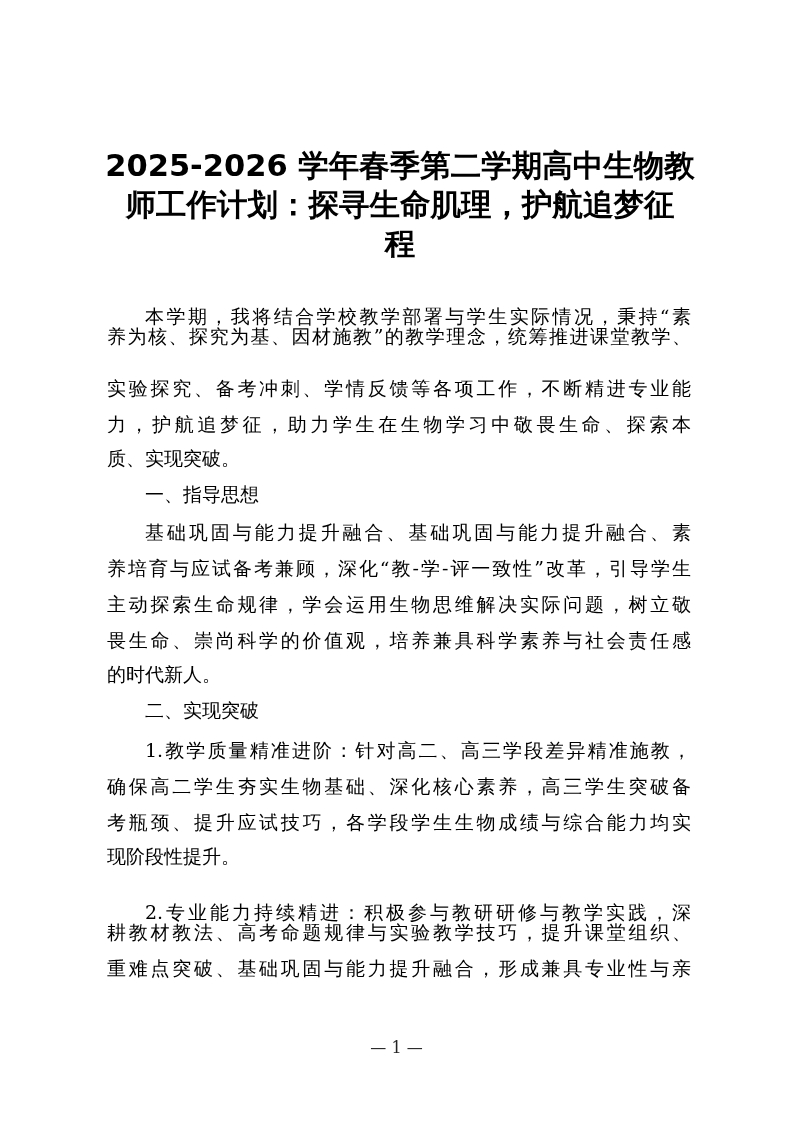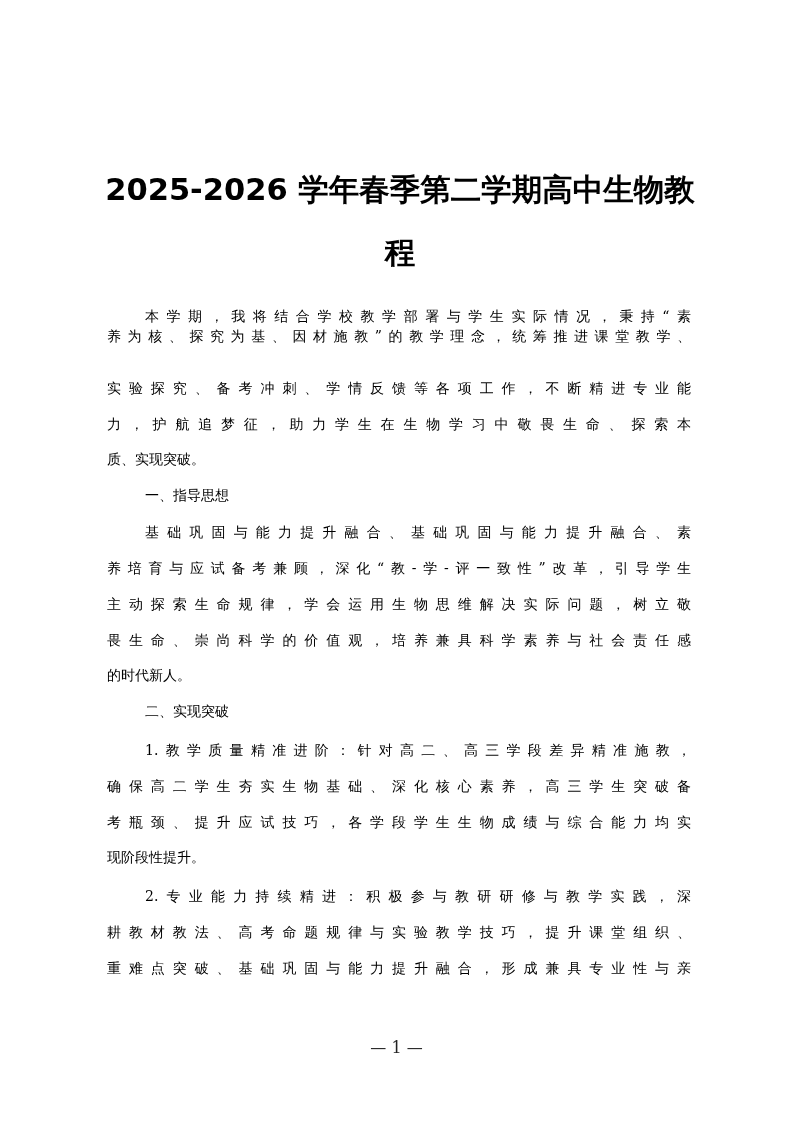"2025-2026 学年春季第二学期高中生物教" .title .tl { margin-top: 24px -> none }
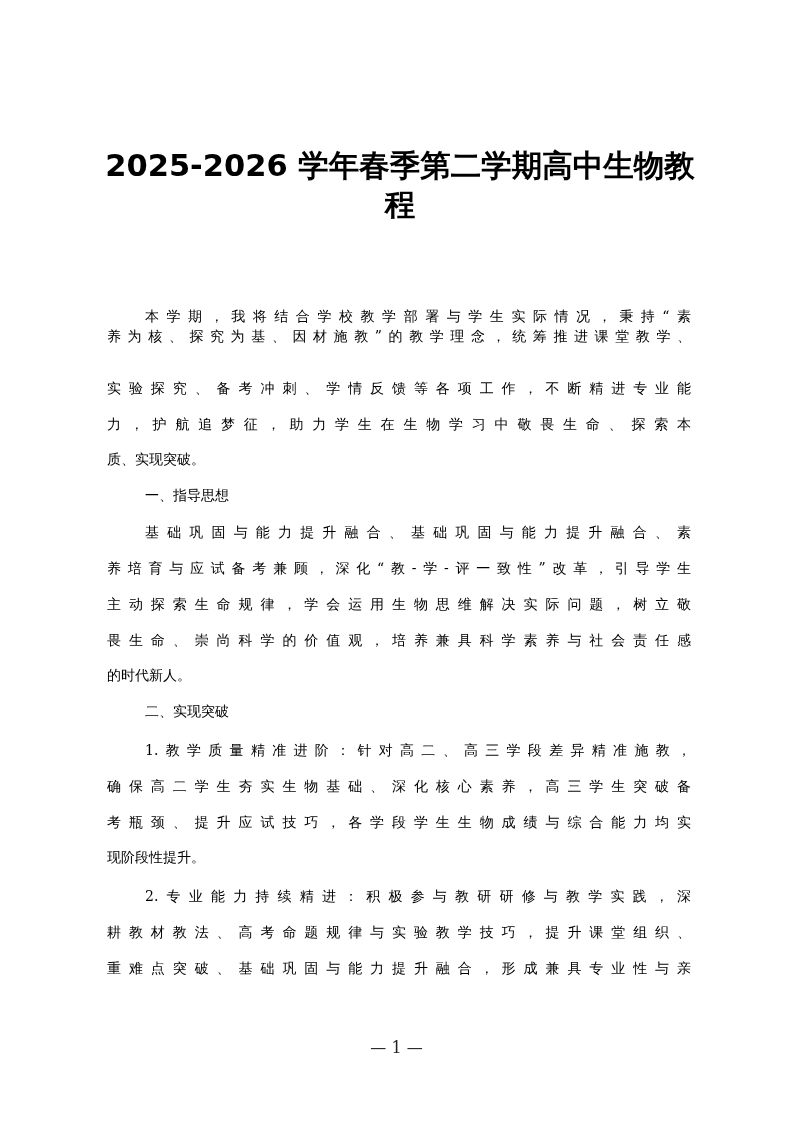"师工作计划：探寻生命肌理，护航追梦征" span.tl { html: none -> <span>师工作计划：探寻生命肌理，护航追梦征</span> }
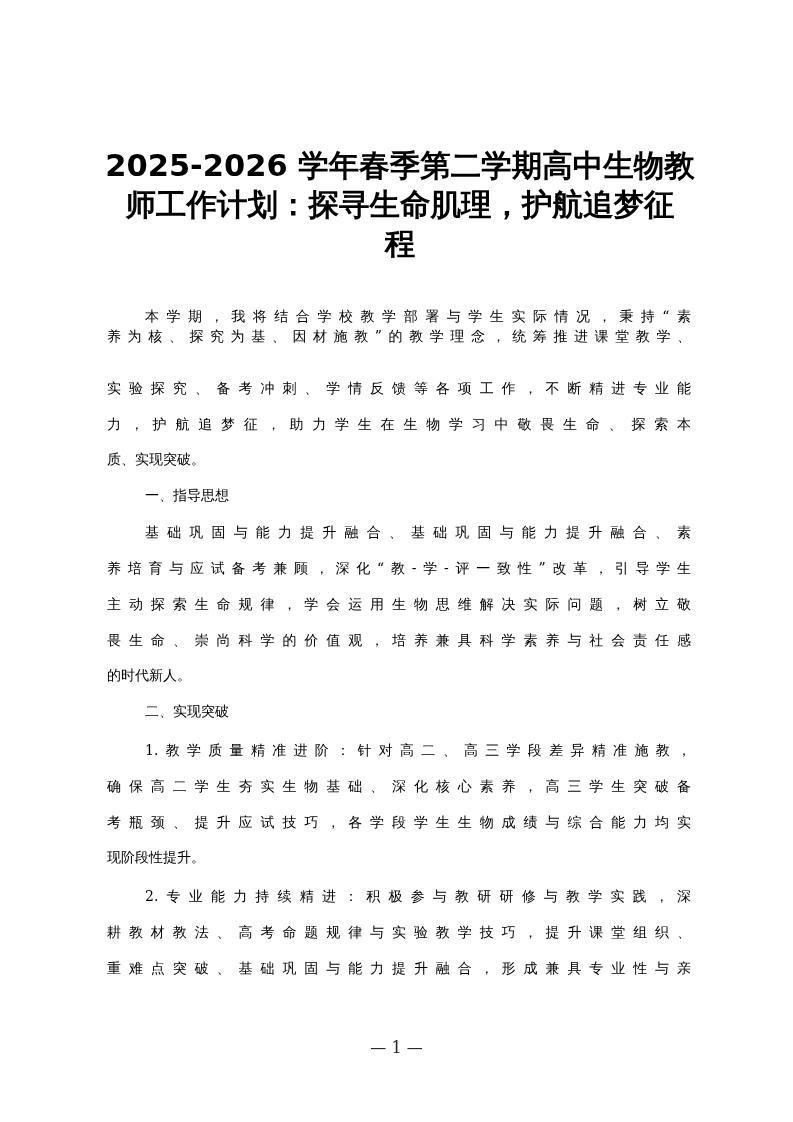"本学期，我将结合学校教学部署与学生实际情况，秉持“素" .line { font-size: 14px -> 19px }
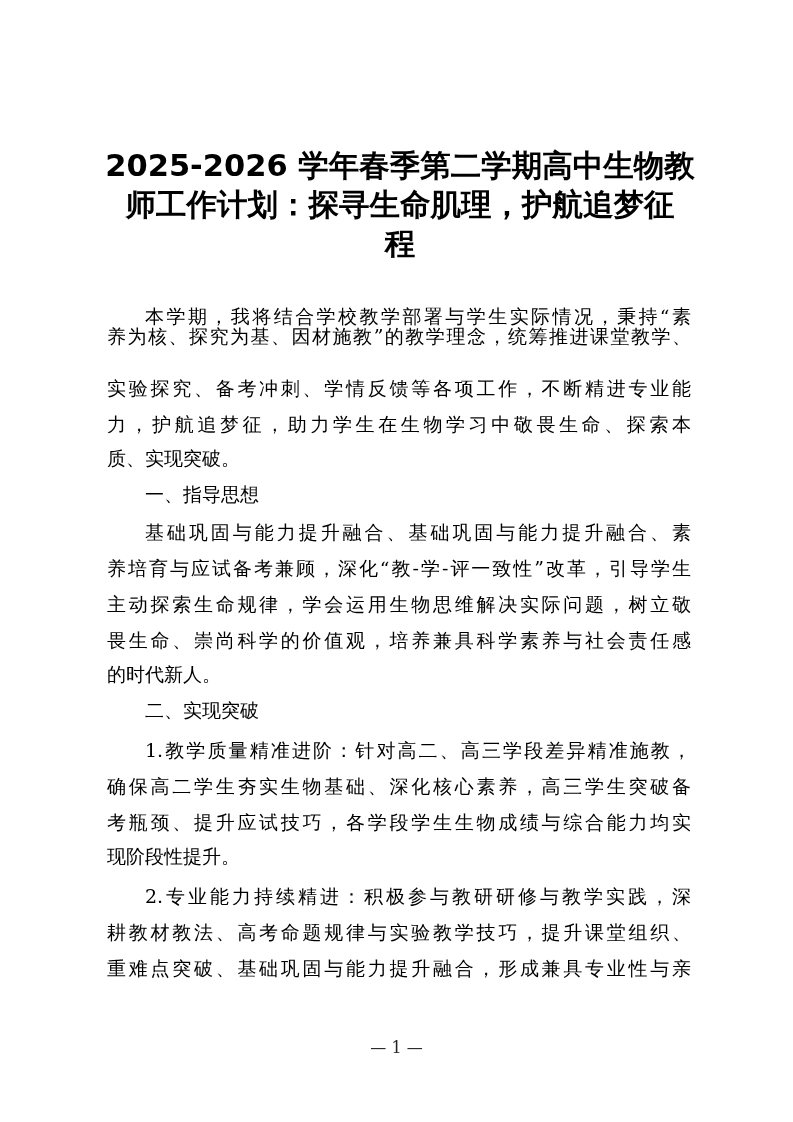"2.专业能力持续精进：积极参与教研研修与教学实践，深" div.line { top: 580px -> 596px }
